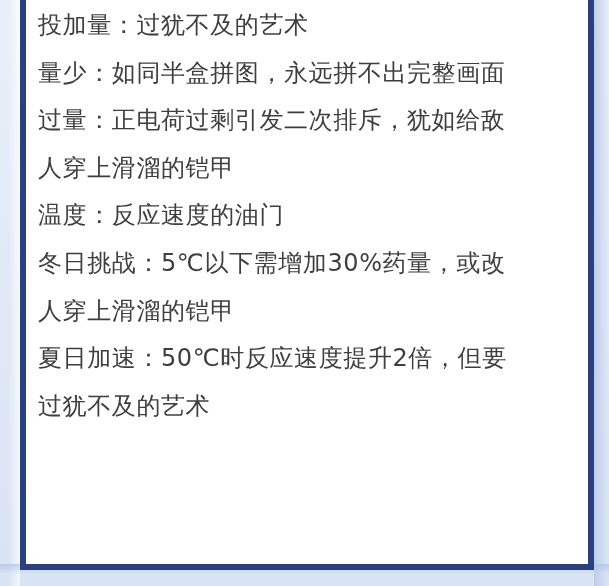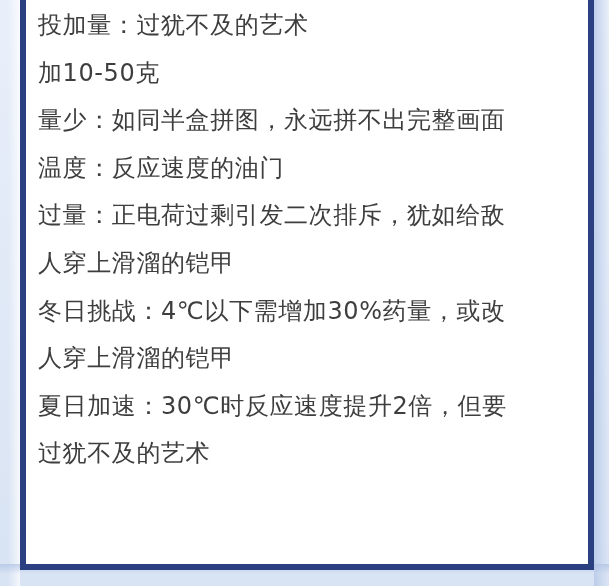"加10-50克" div.text-line { html: <div>加10-50克</div> -> none }
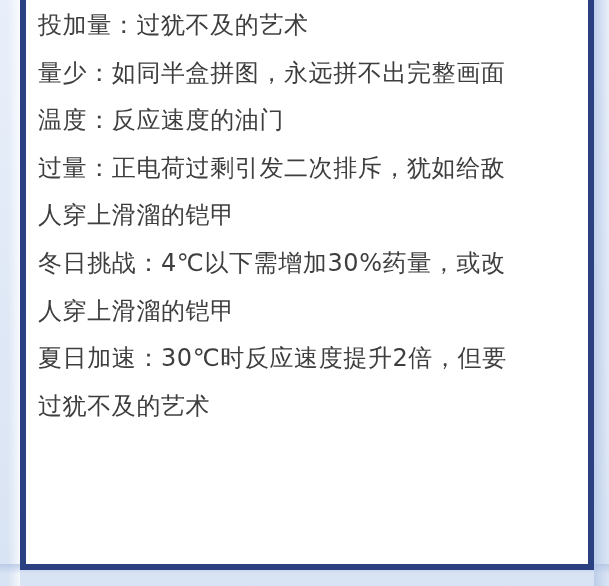"温度：反应速度的油门" div.para { order: before "过量：正电荷过剩引发二次排斥，犹如给敌" -> after "过量：正电荷过剩引发二次排斥，犹如给敌" }
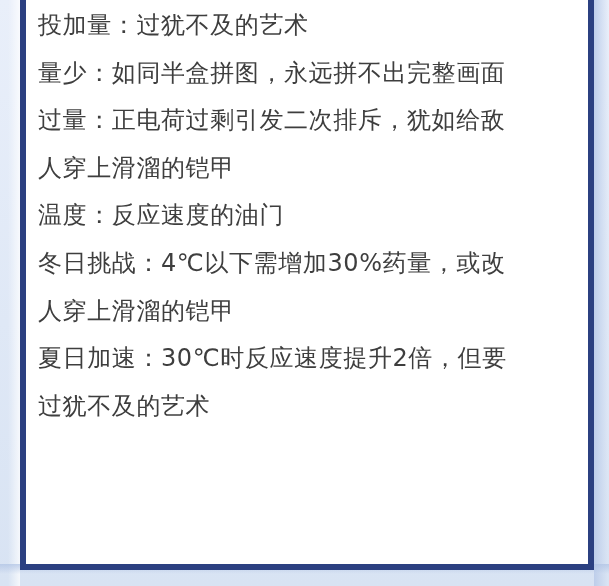"冬日挑战：4℃以下需增加30%药量，或改" div.text-line { text: 4 -> 5 }
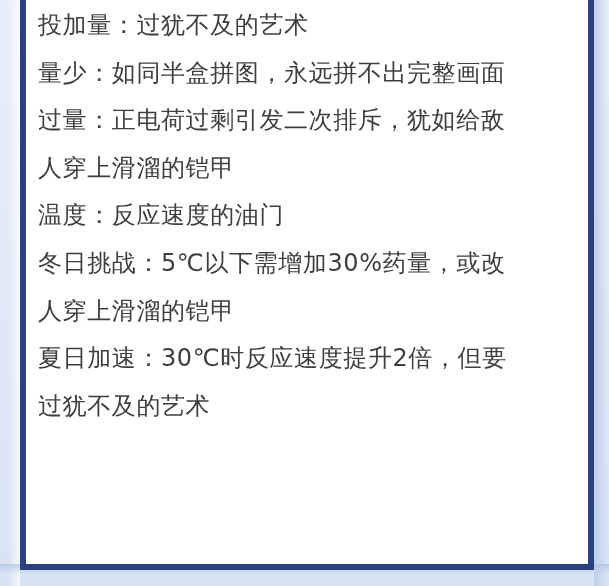"夏日加速：30℃时反应速度提升2倍，但要" div.text-line { text: 30 -> 50 }
